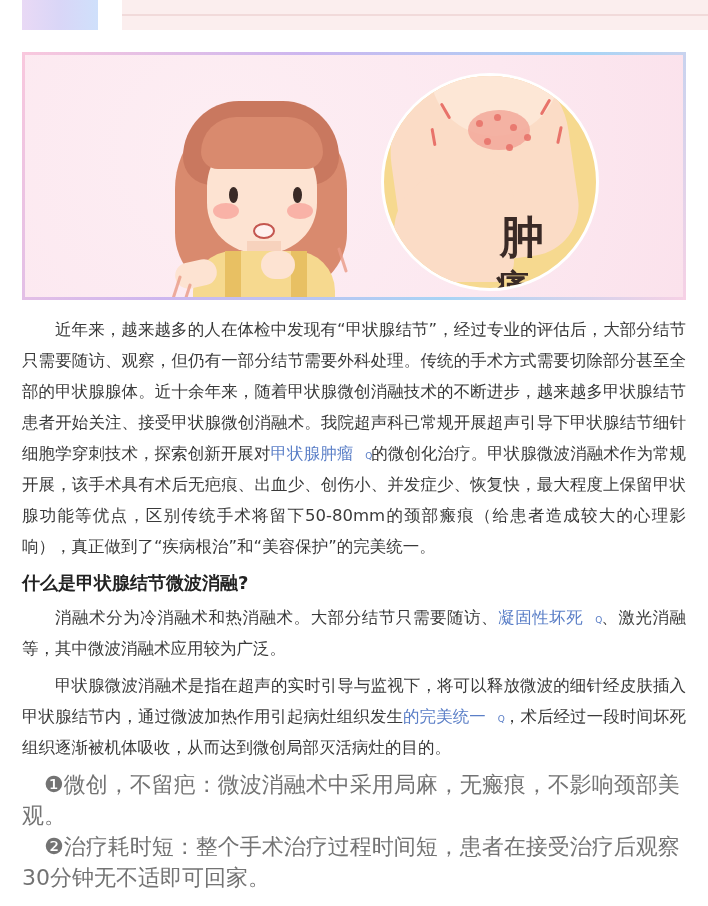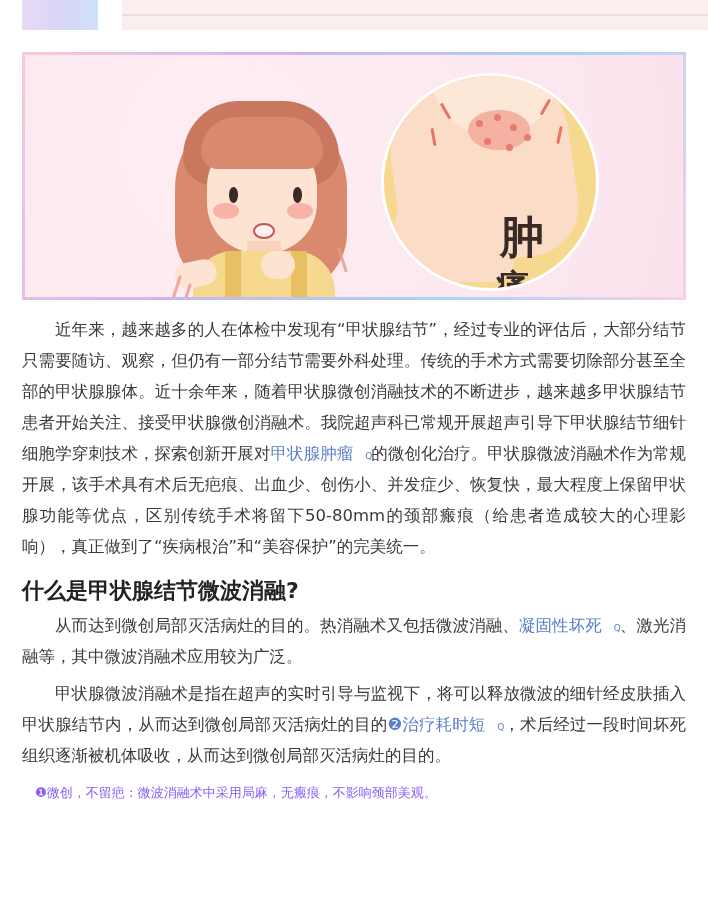"什么是甲状腺结节微波消融?" h2.section { font-size: 22px -> 18px; margin: 14px 0 4px 0 -> 6px 0 4px 0 }
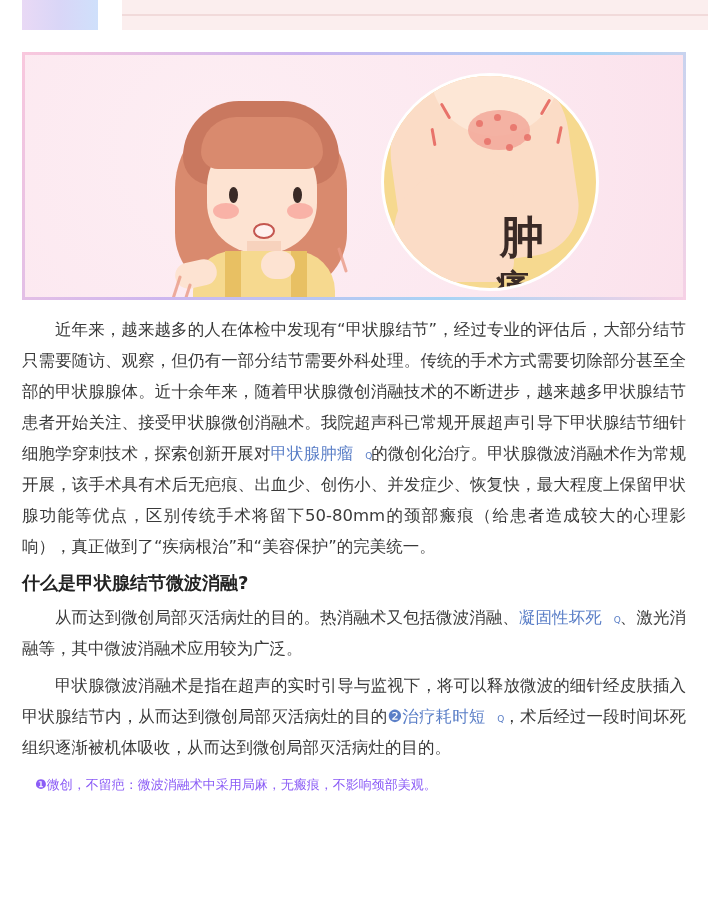"从而达到微创局部灭活病灶的目的。热消融术又包括微波消融、" span { text: 从而达到微创局部灭活病灶的目的。热消融术又包括微波消融 -> 消融术分为冷消融术和热消融术。大部分结节只需要随访 }
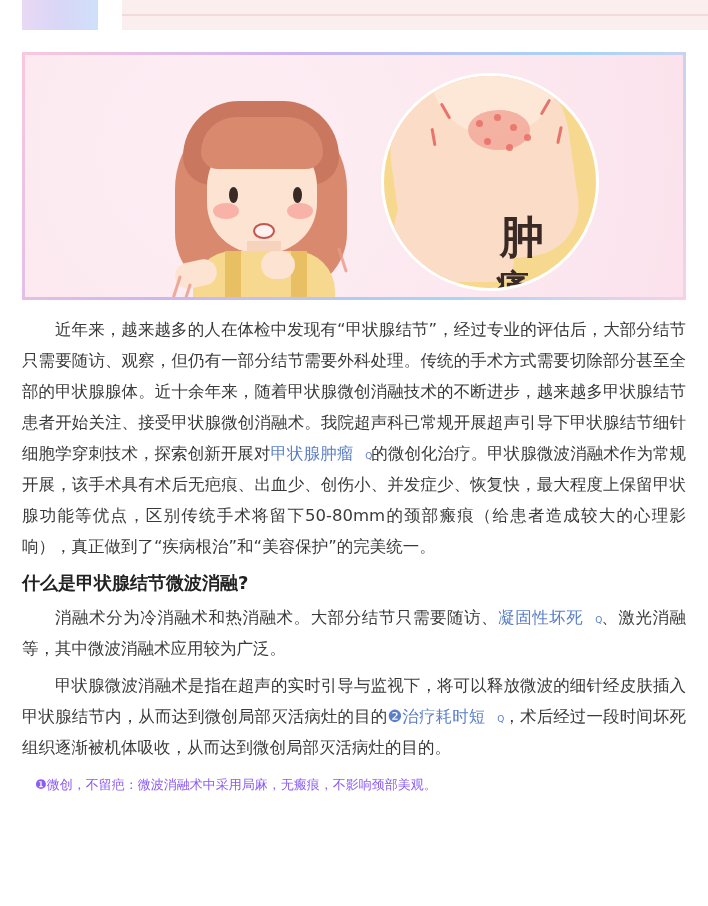"甲状腺微波消融术是指在超声的实时引导与监视下，将可以释放微波的细针经皮肤插入甲状" span { text: 从而达到微创局部灭活病灶的目的 -> 通过微波加热作用引起病灶组织发生 }
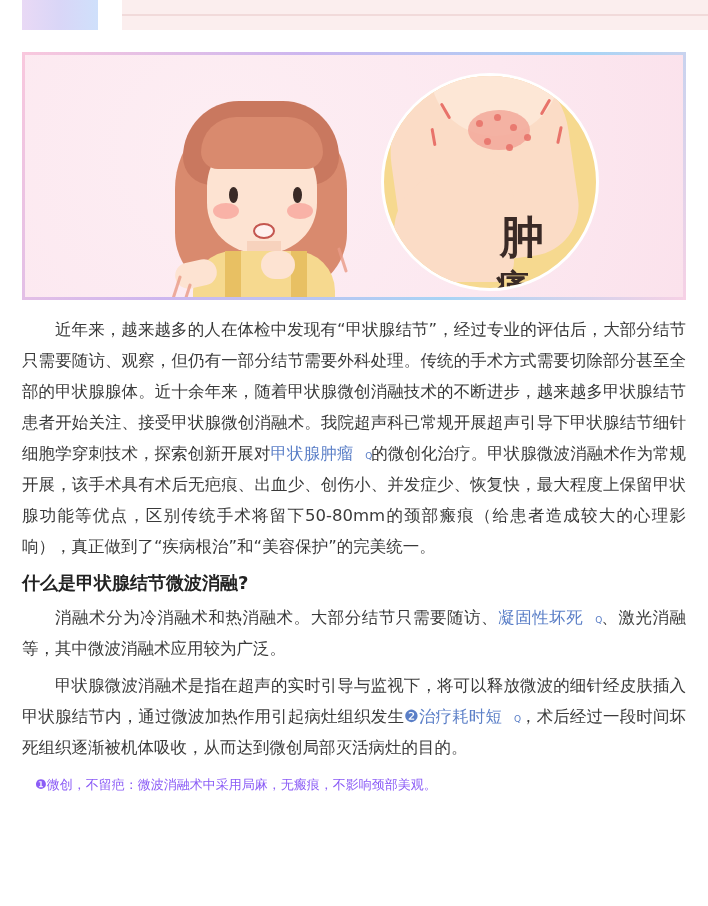"❷治疗耗时短" span { text: ❷治疗耗时短 -> 的完美统一 }
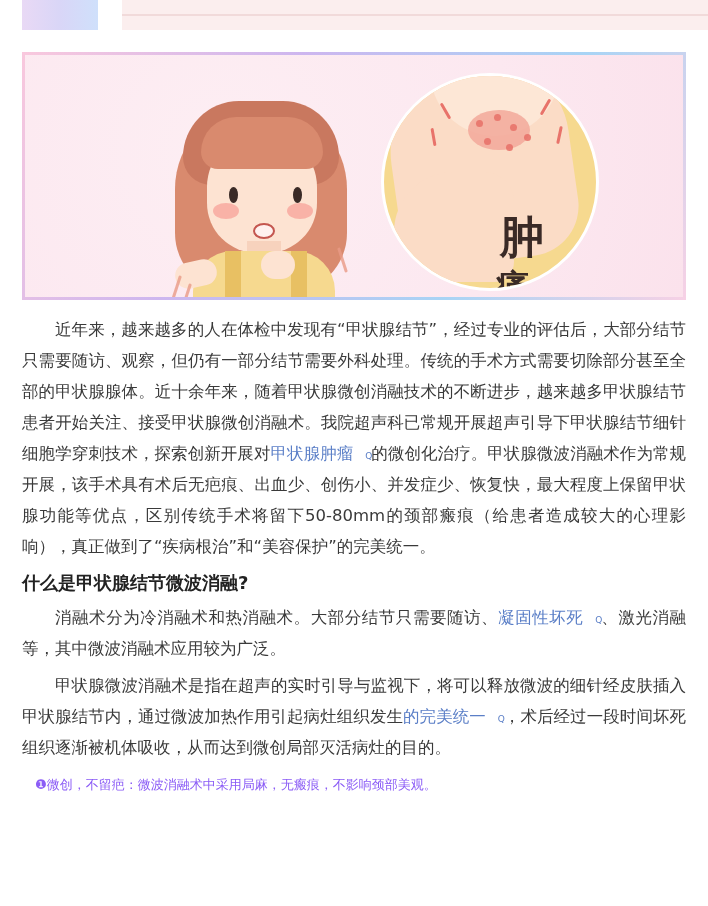"❶微创，不留疤：微波消融术中采用局麻，无瘢痕，不影响颈部美观。" ul.bullets li { color: #8b5cf6 -> #737373; font-size: 13px -> 22px }
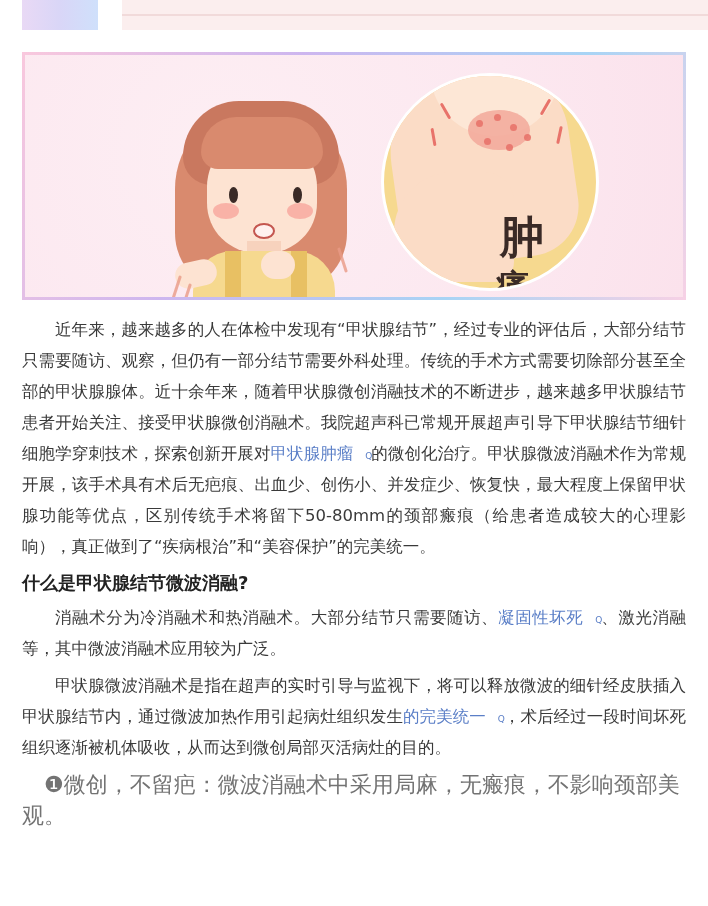"❷治疗耗时短：整个手术治疗过程时间短，患者在接受治疗后观察30分钟无不适即可回家" li { html: none -> <li>❷治疗耗时短：整个手术治疗过程时间短，患者在接受治疗后观察30分钟无不适即可回家。</li> }
